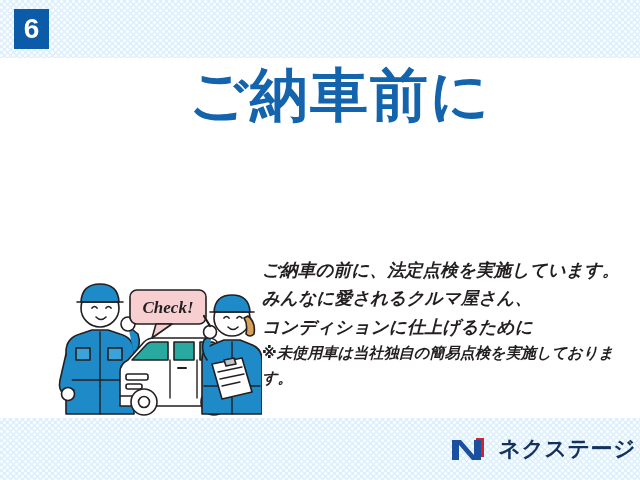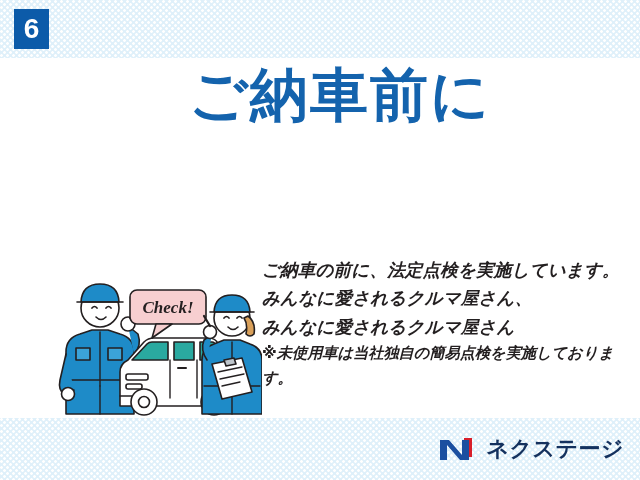"みんなに愛されるクルマ屋さん" div { text: みんなに愛されるクルマ屋さん -> コンディションに仕上げるために }
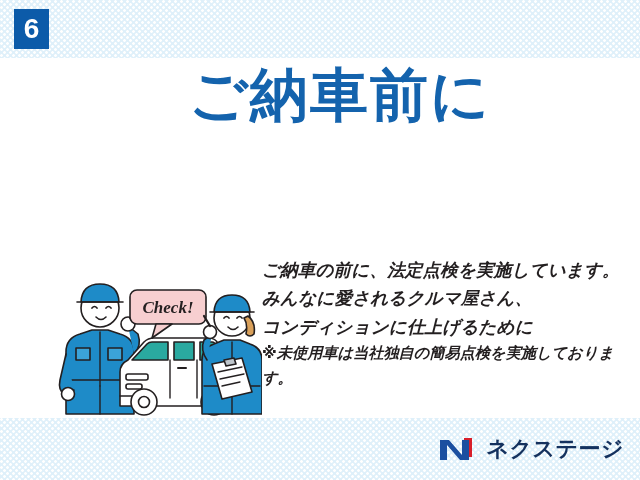"ネクステージ" #logo { padding-right: 16px -> 4px }
